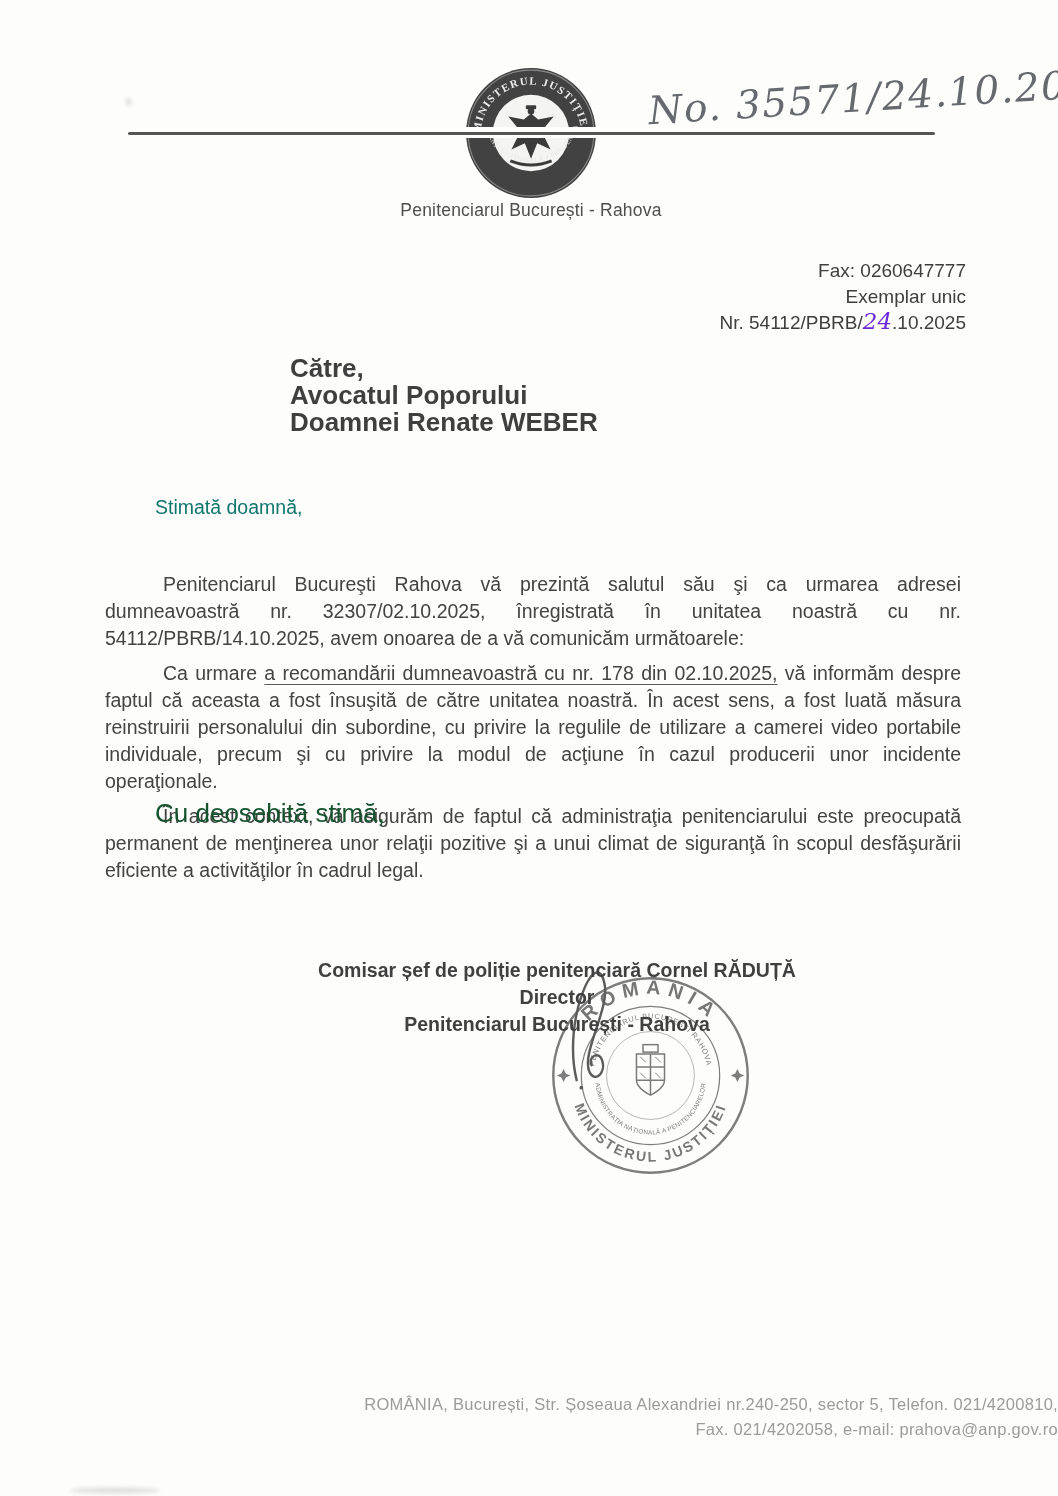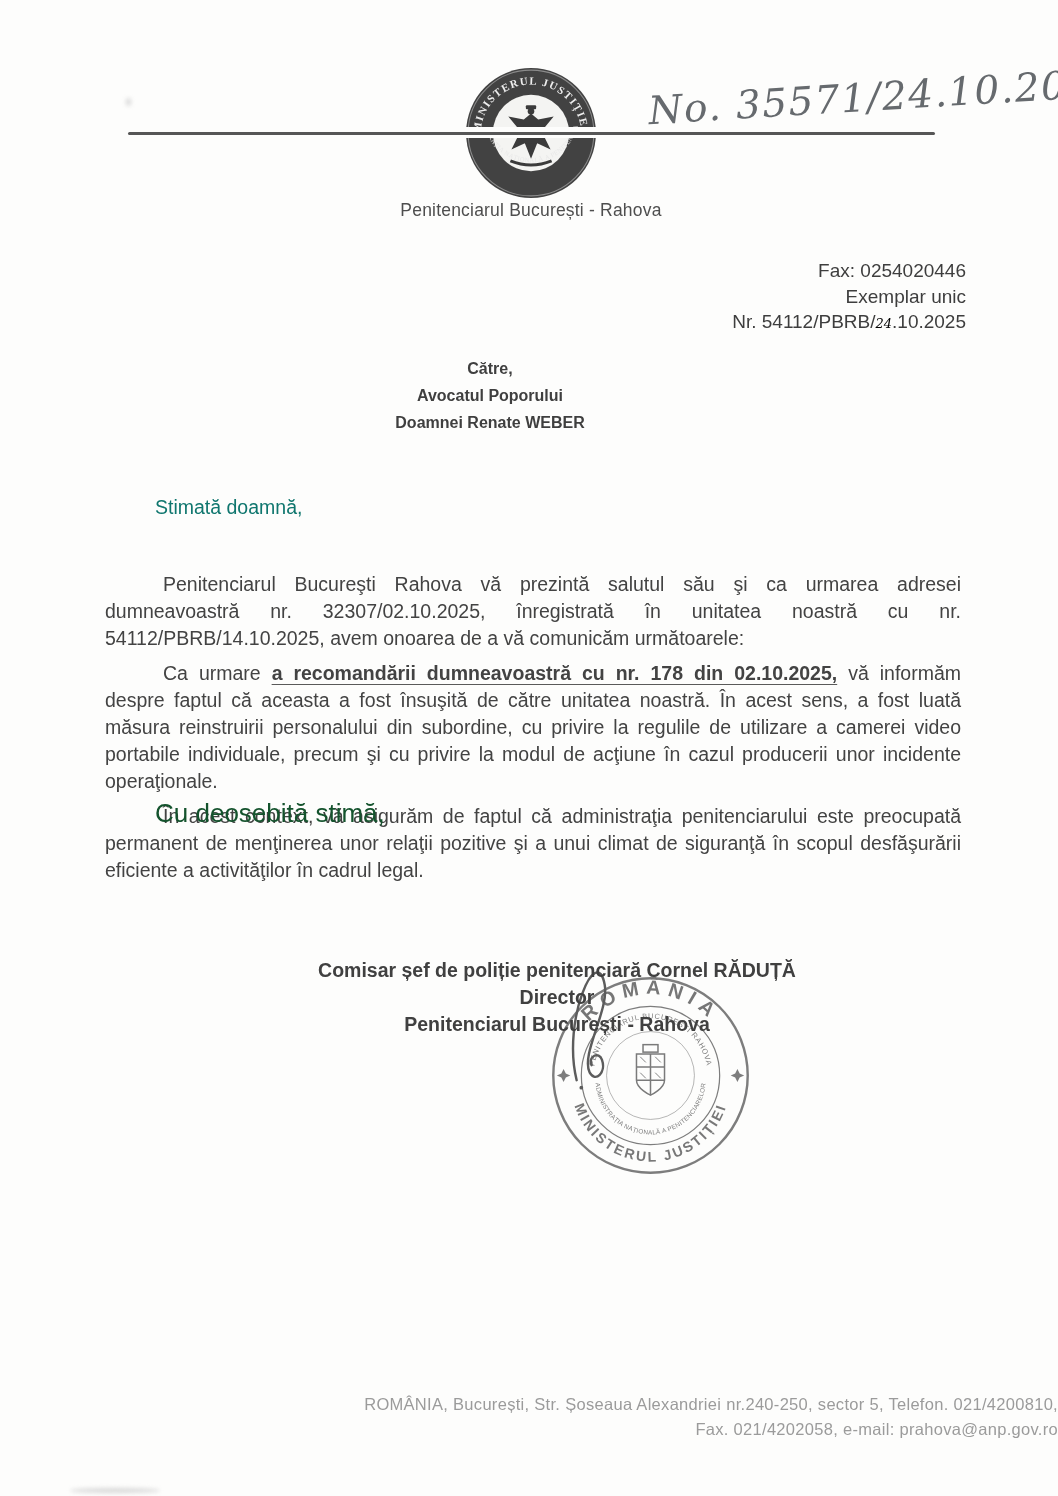"Fax: 0254020446" div { text: 0254020446 -> 0260647777 }
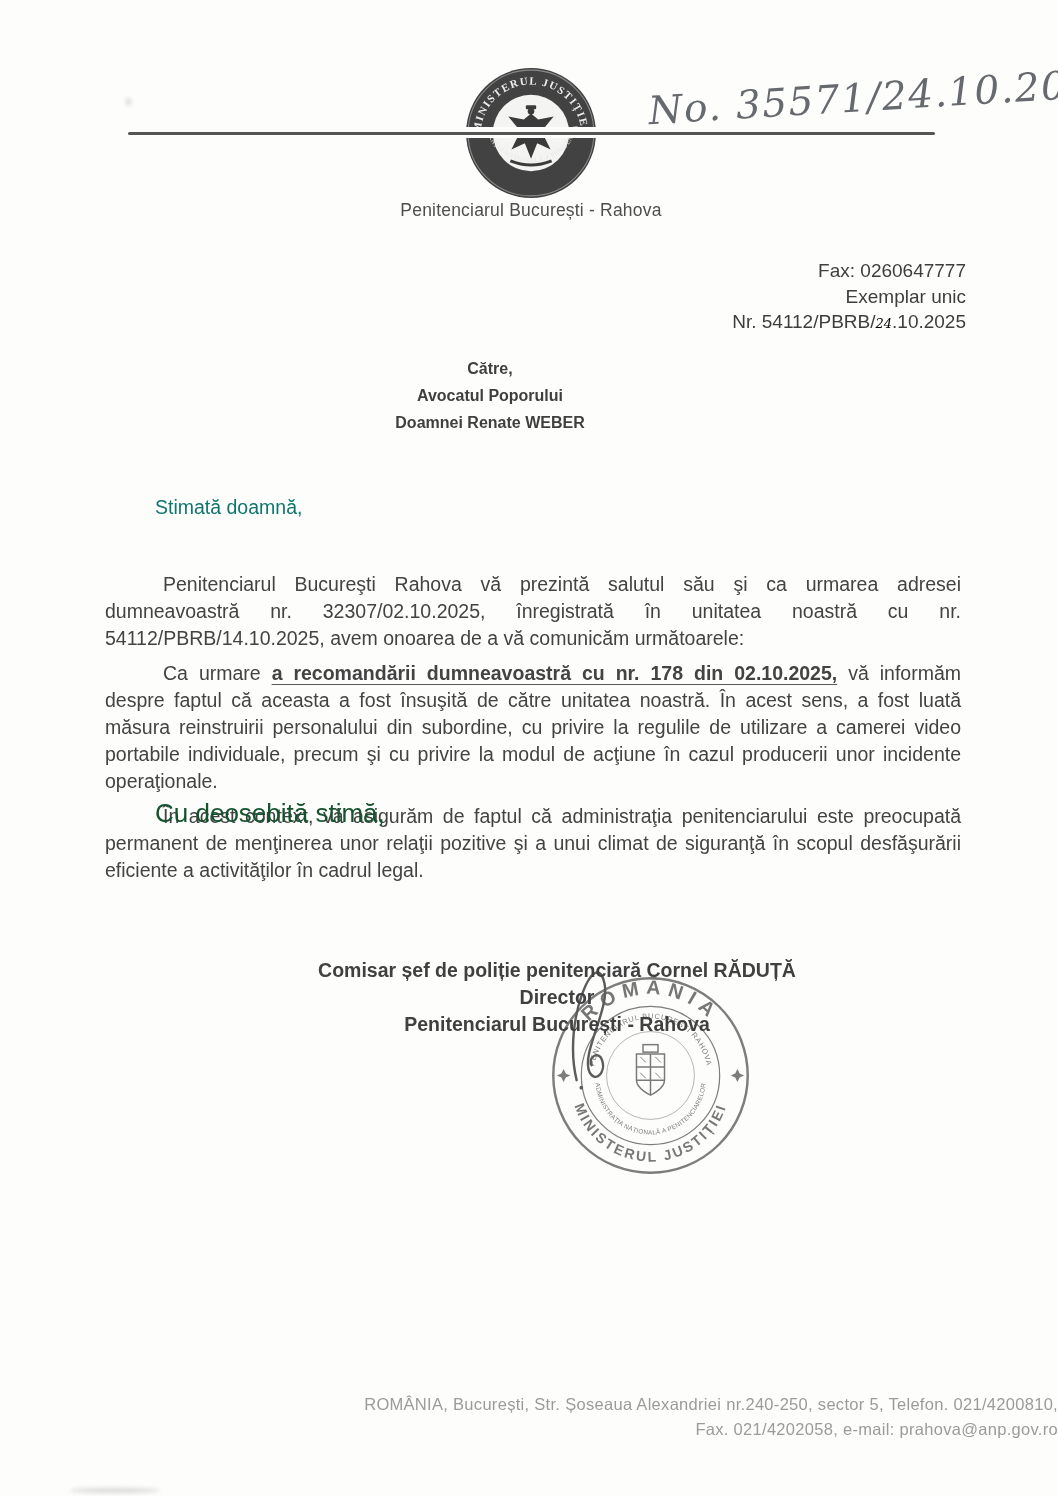"24" .hand-inline { color: #000000 -> #6d28d9; font-size: 13px -> 23px }
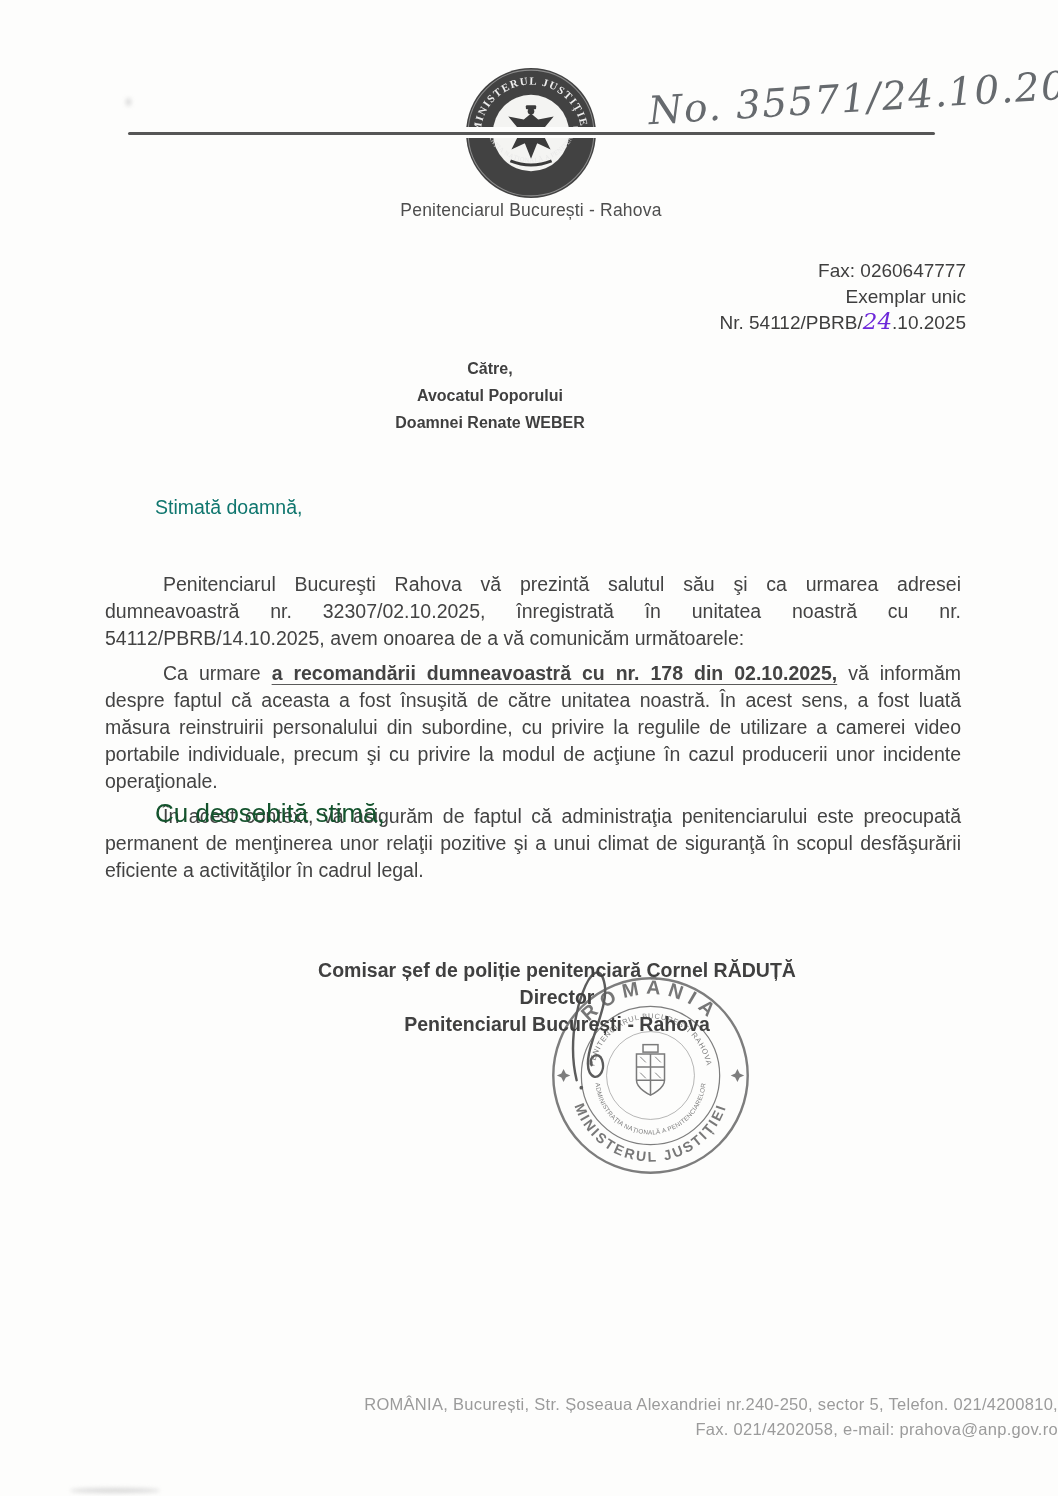"Către," .recipient { font-size: 16px -> 26px; text-align: center -> left }
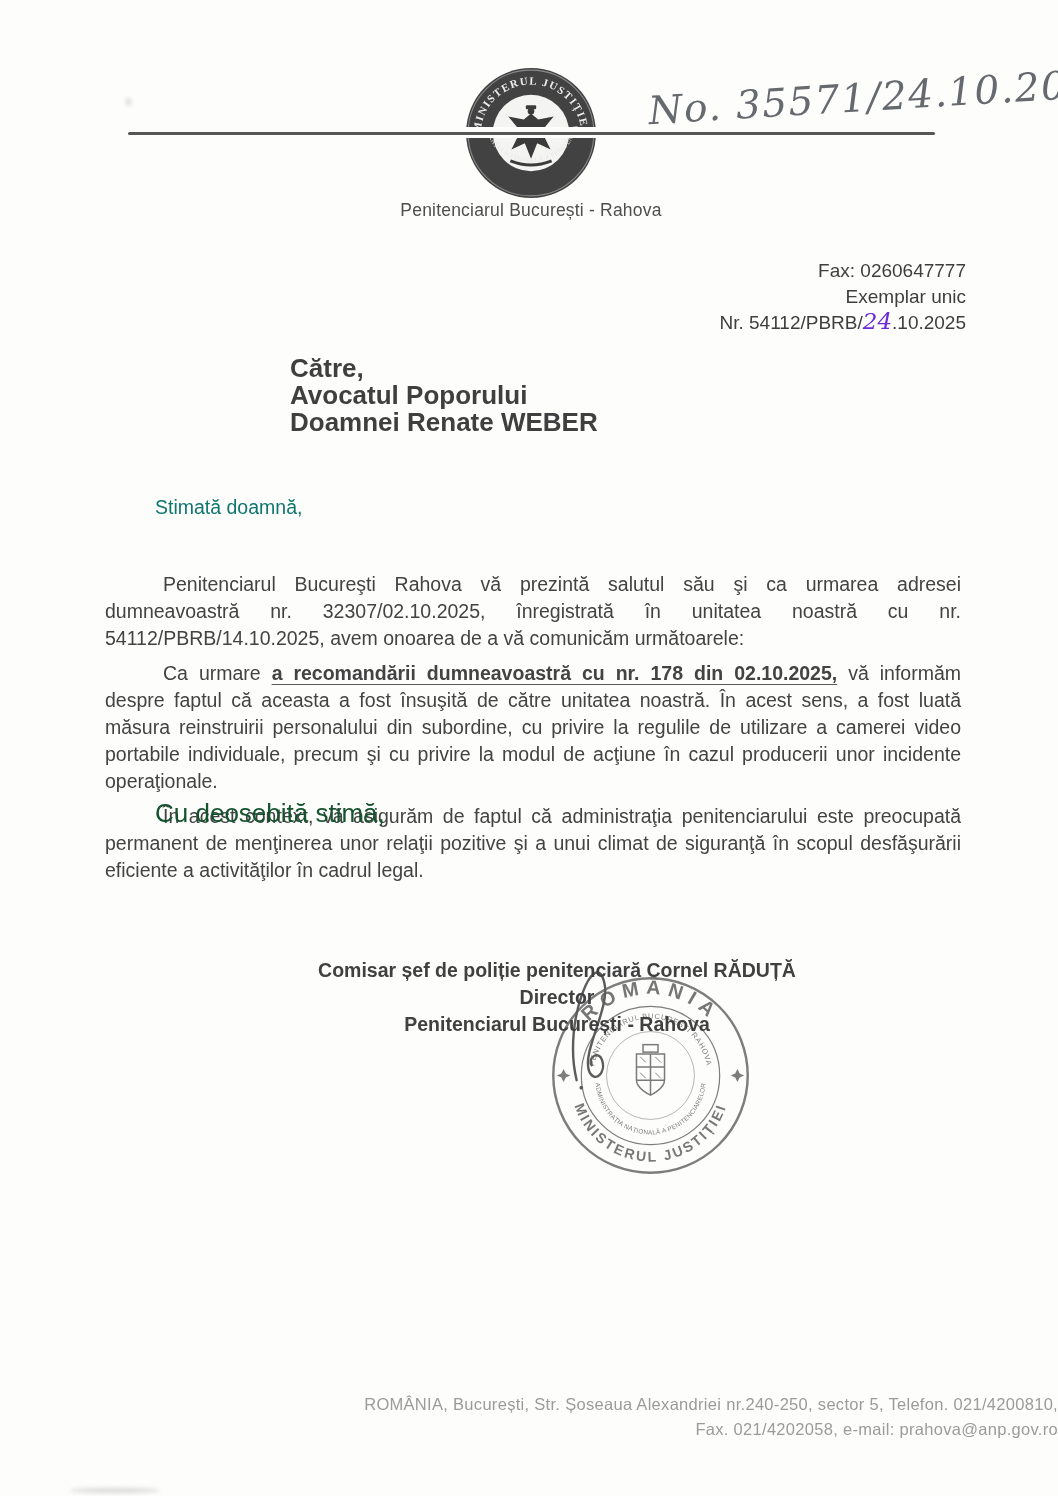"a recomandării dumneavoastră cu nr." .underlined { font-weight: bold -> none }
